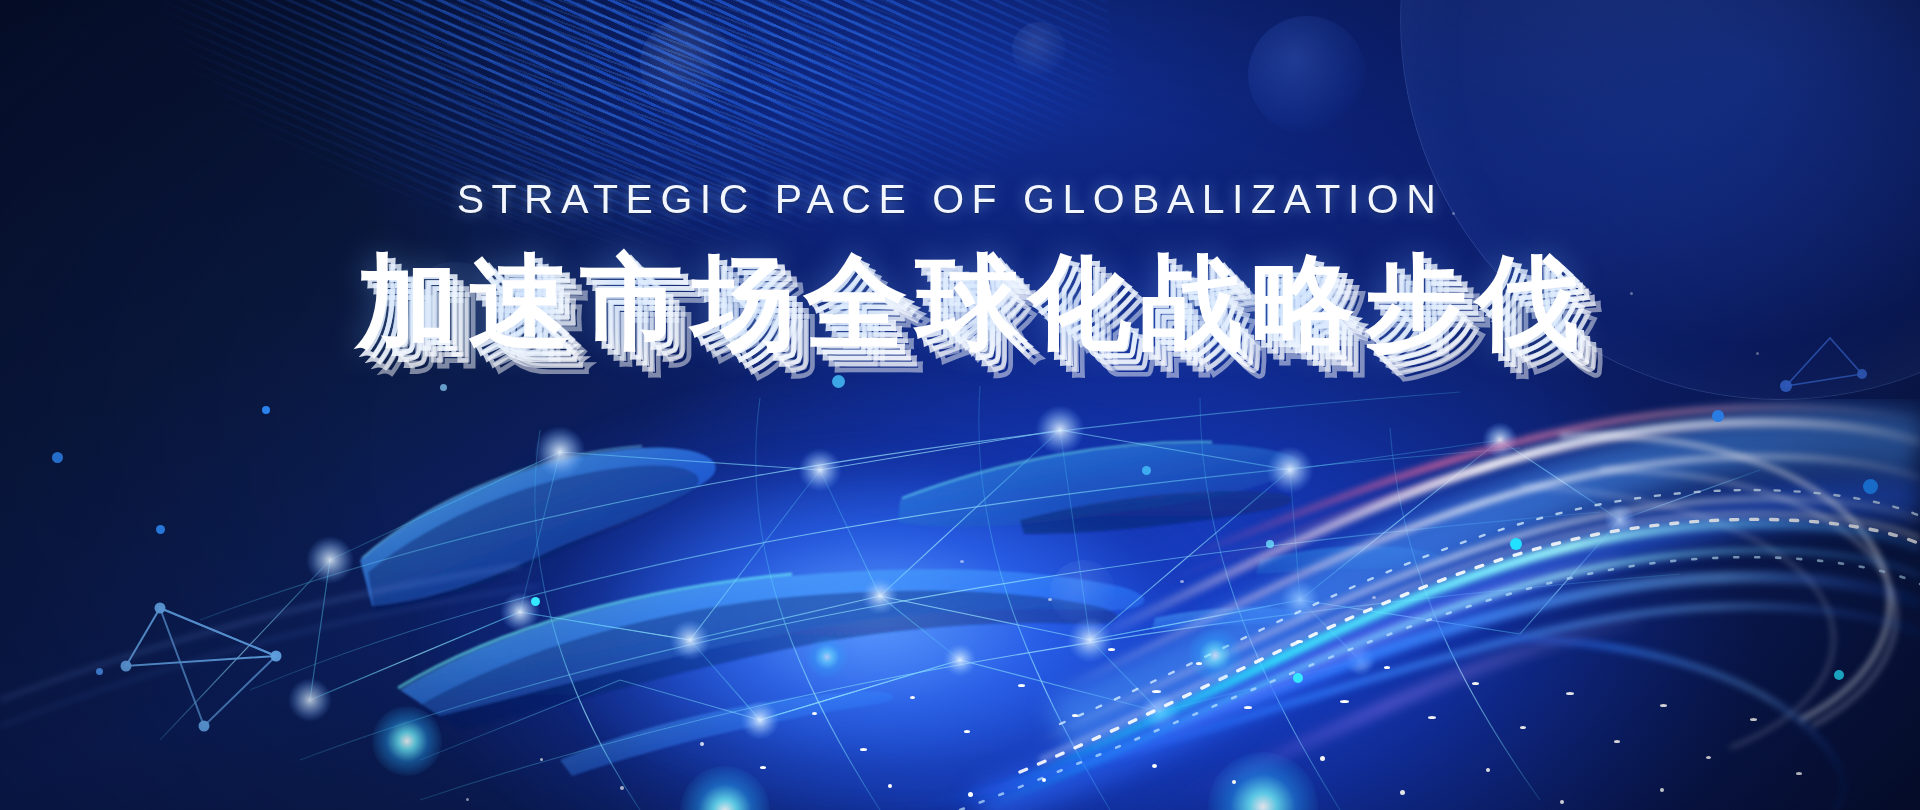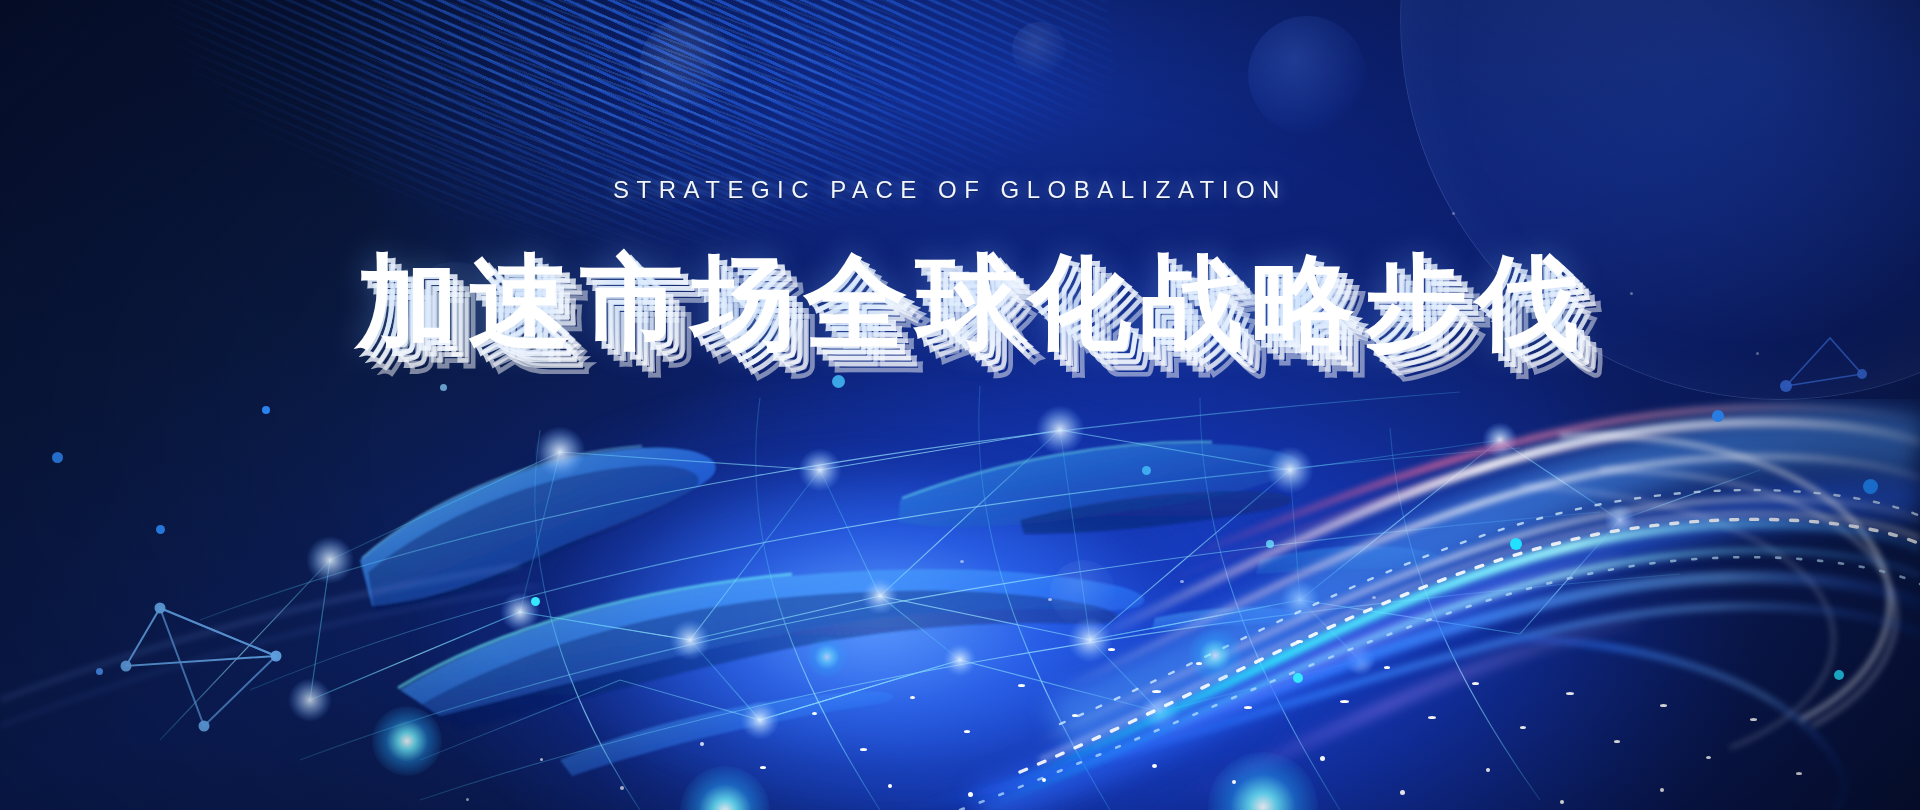"STRATEGIC PACE OF GLOBALIZATION" .subtitle { font-size: 24px -> 41px }
